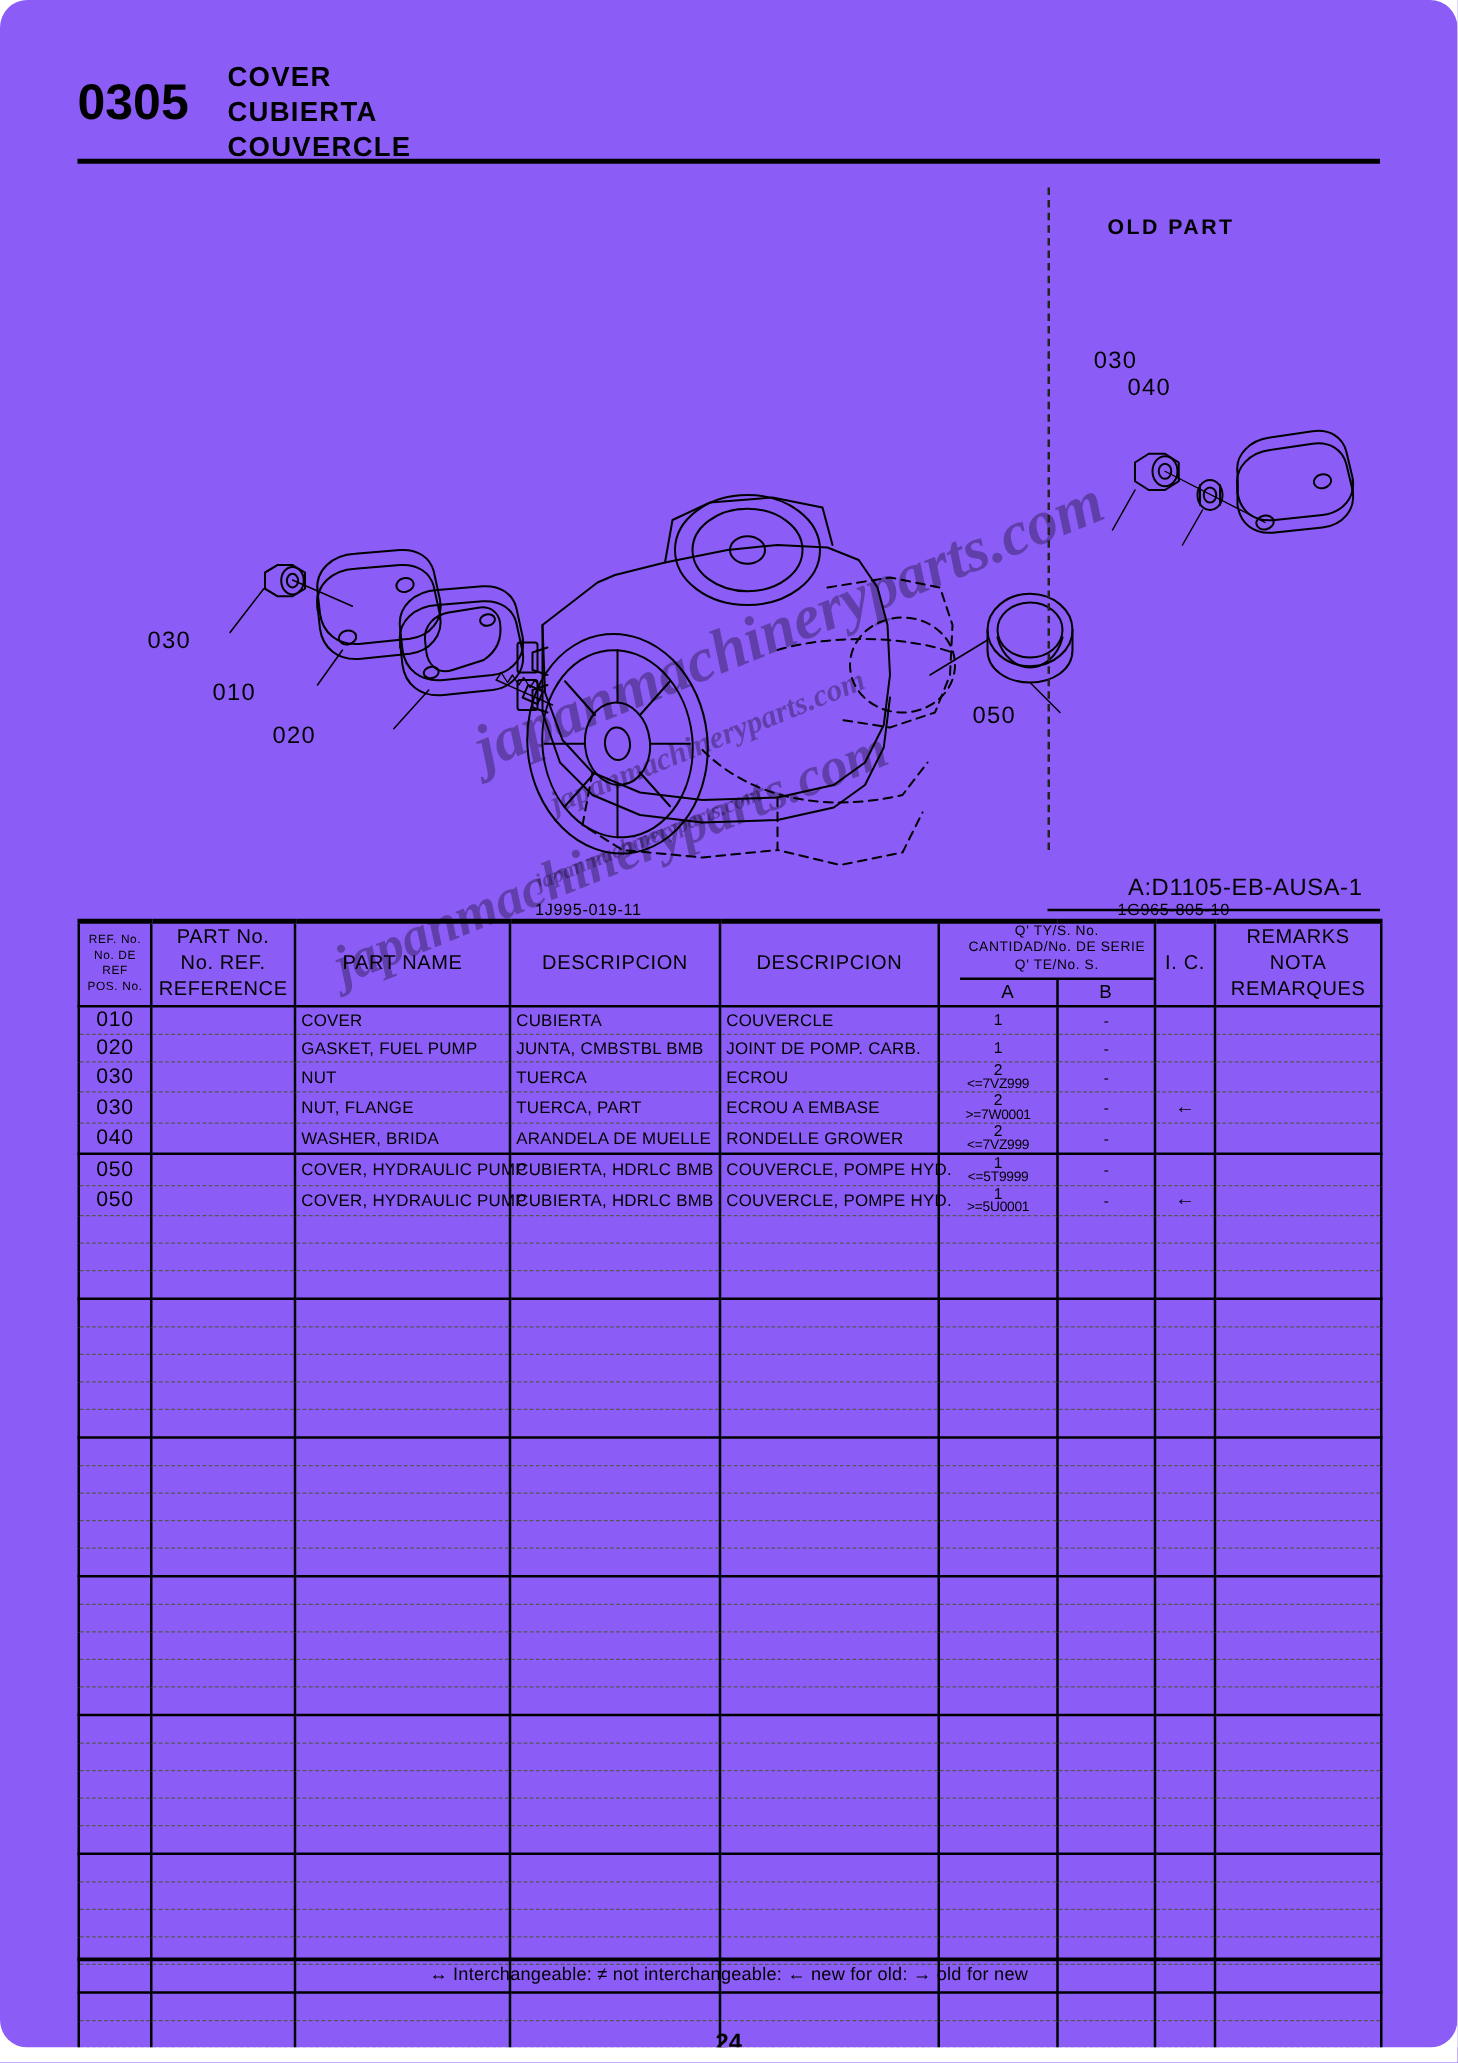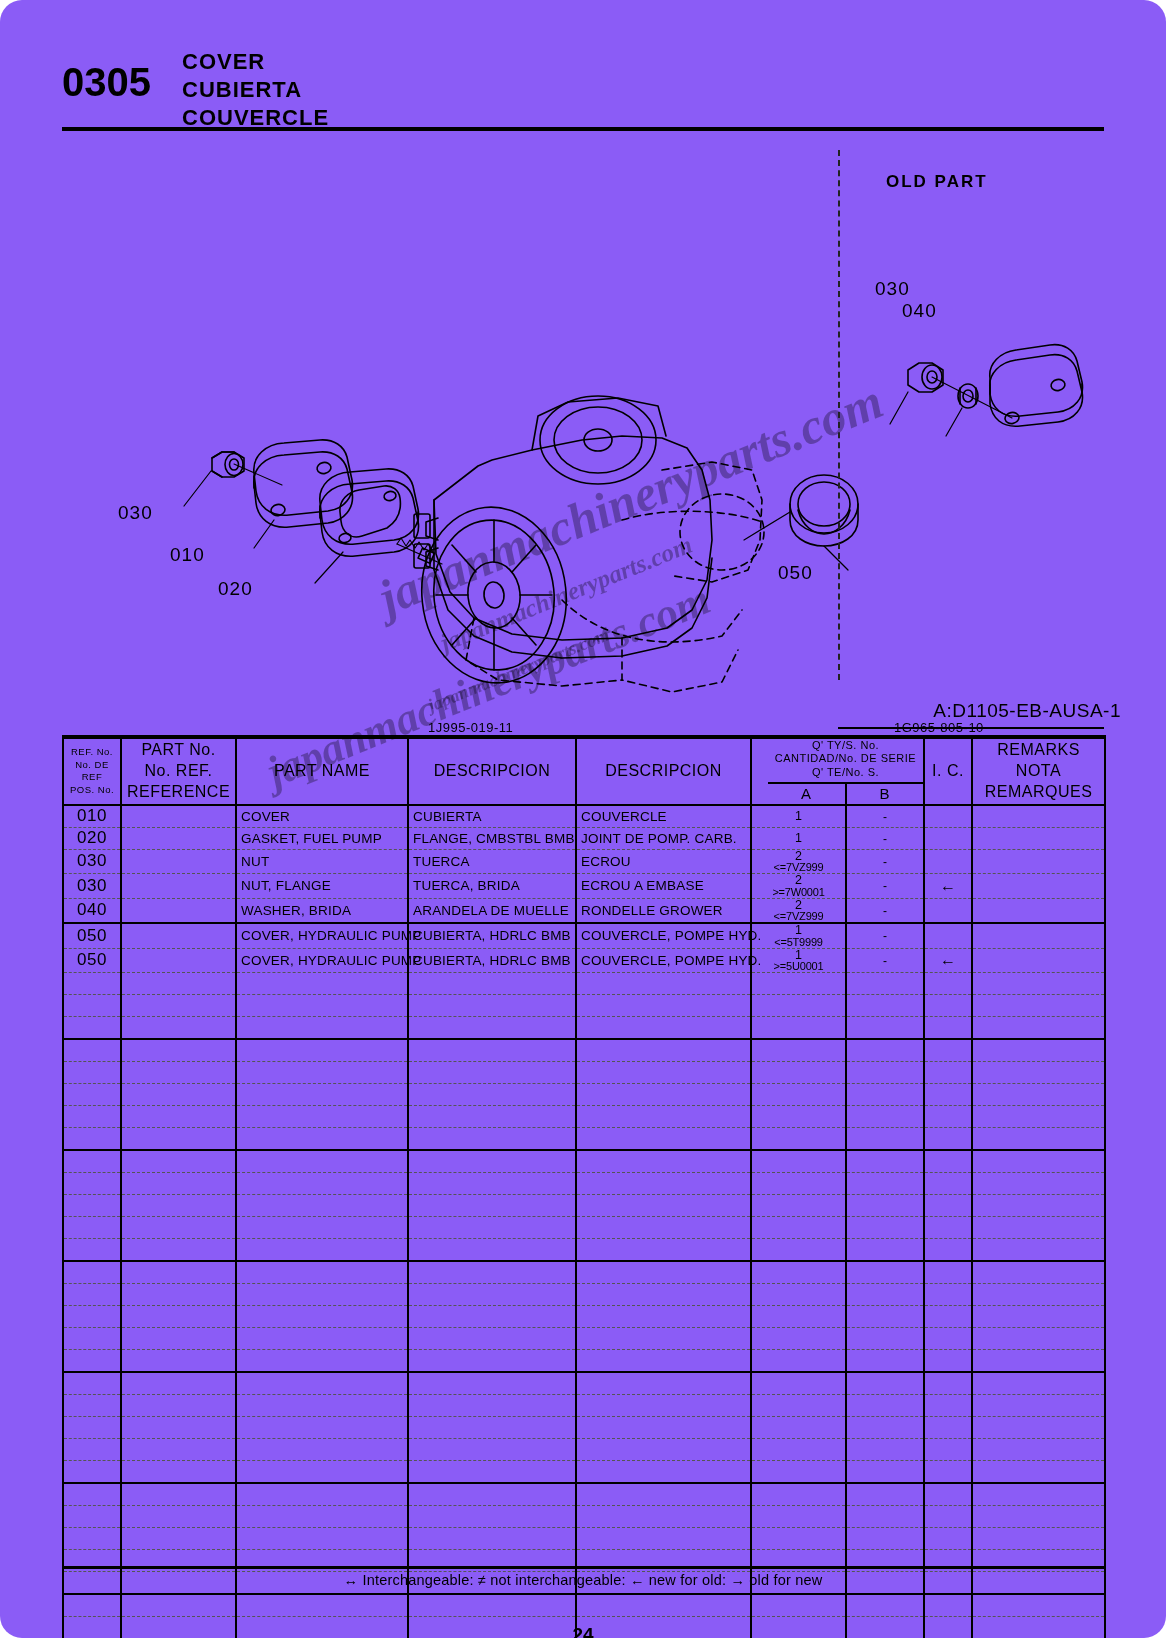"A:D1105-EB-AUSA-1" .acode { right: 45px -> 76px }
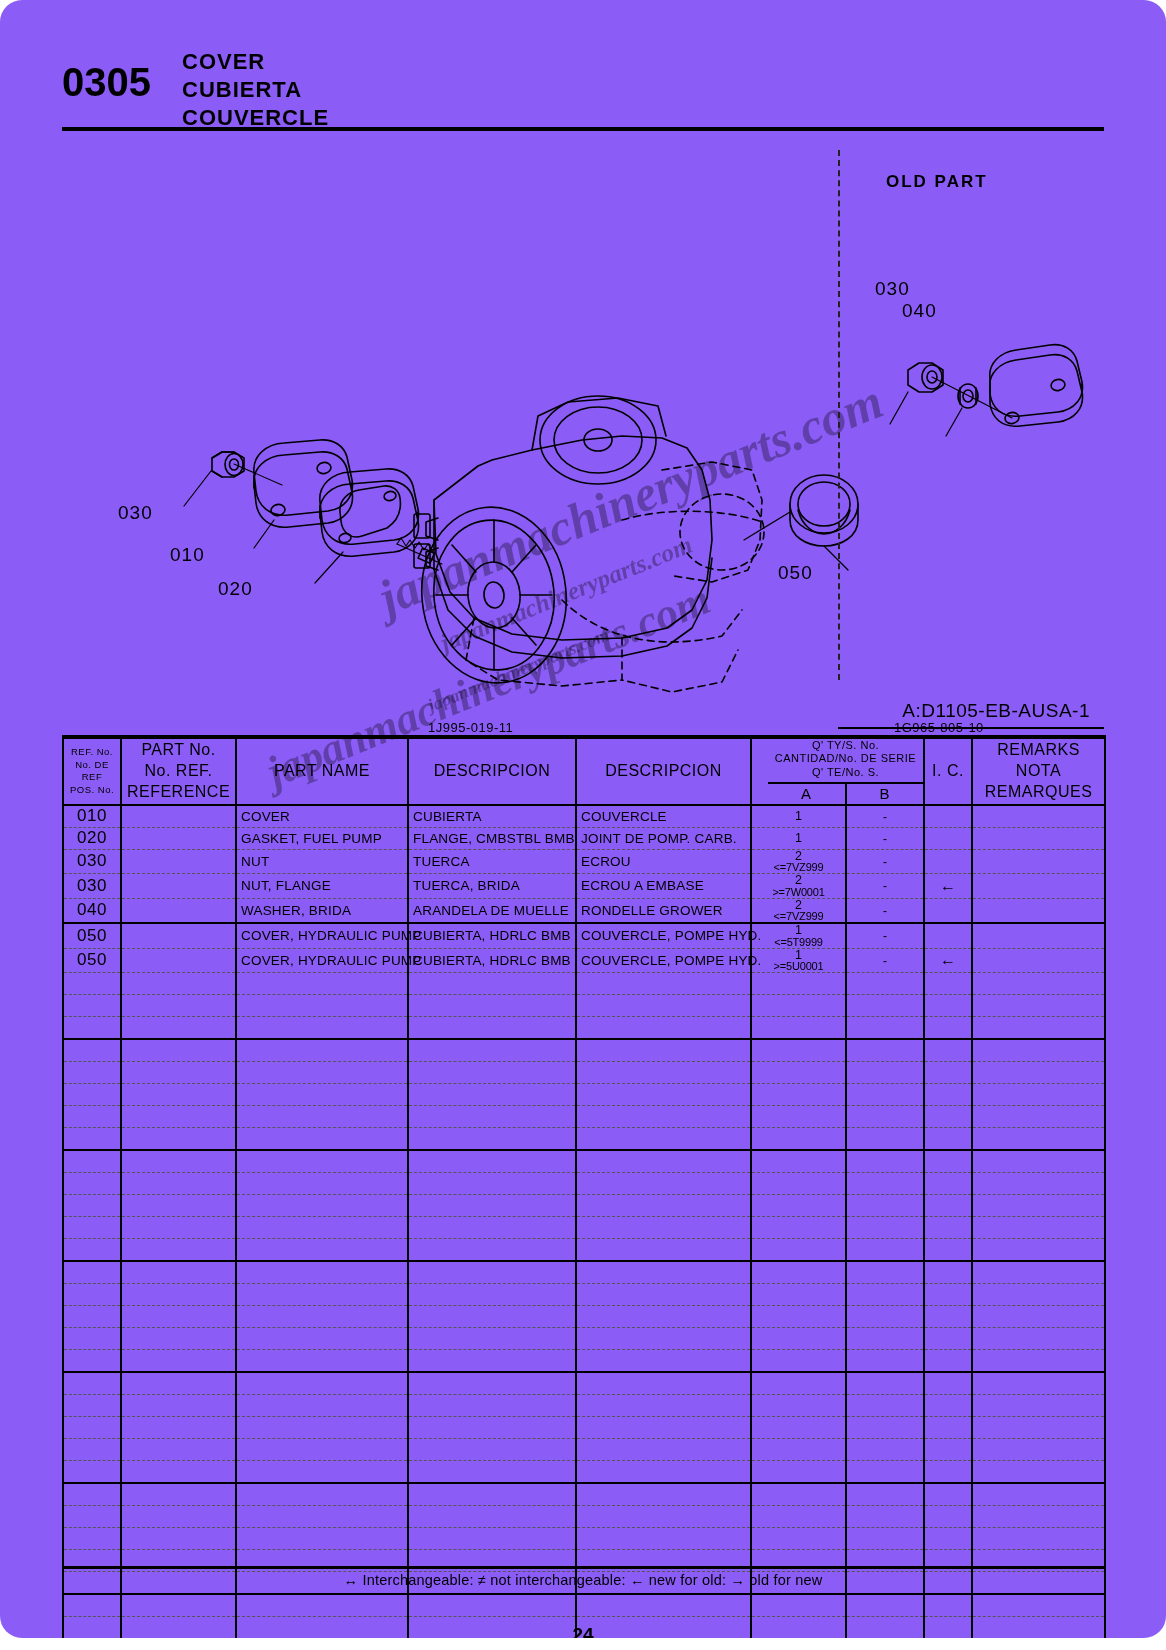"FLANGE, CMBSTBL BMB" td.c-txt { text: FLANGE -> JUNTA }
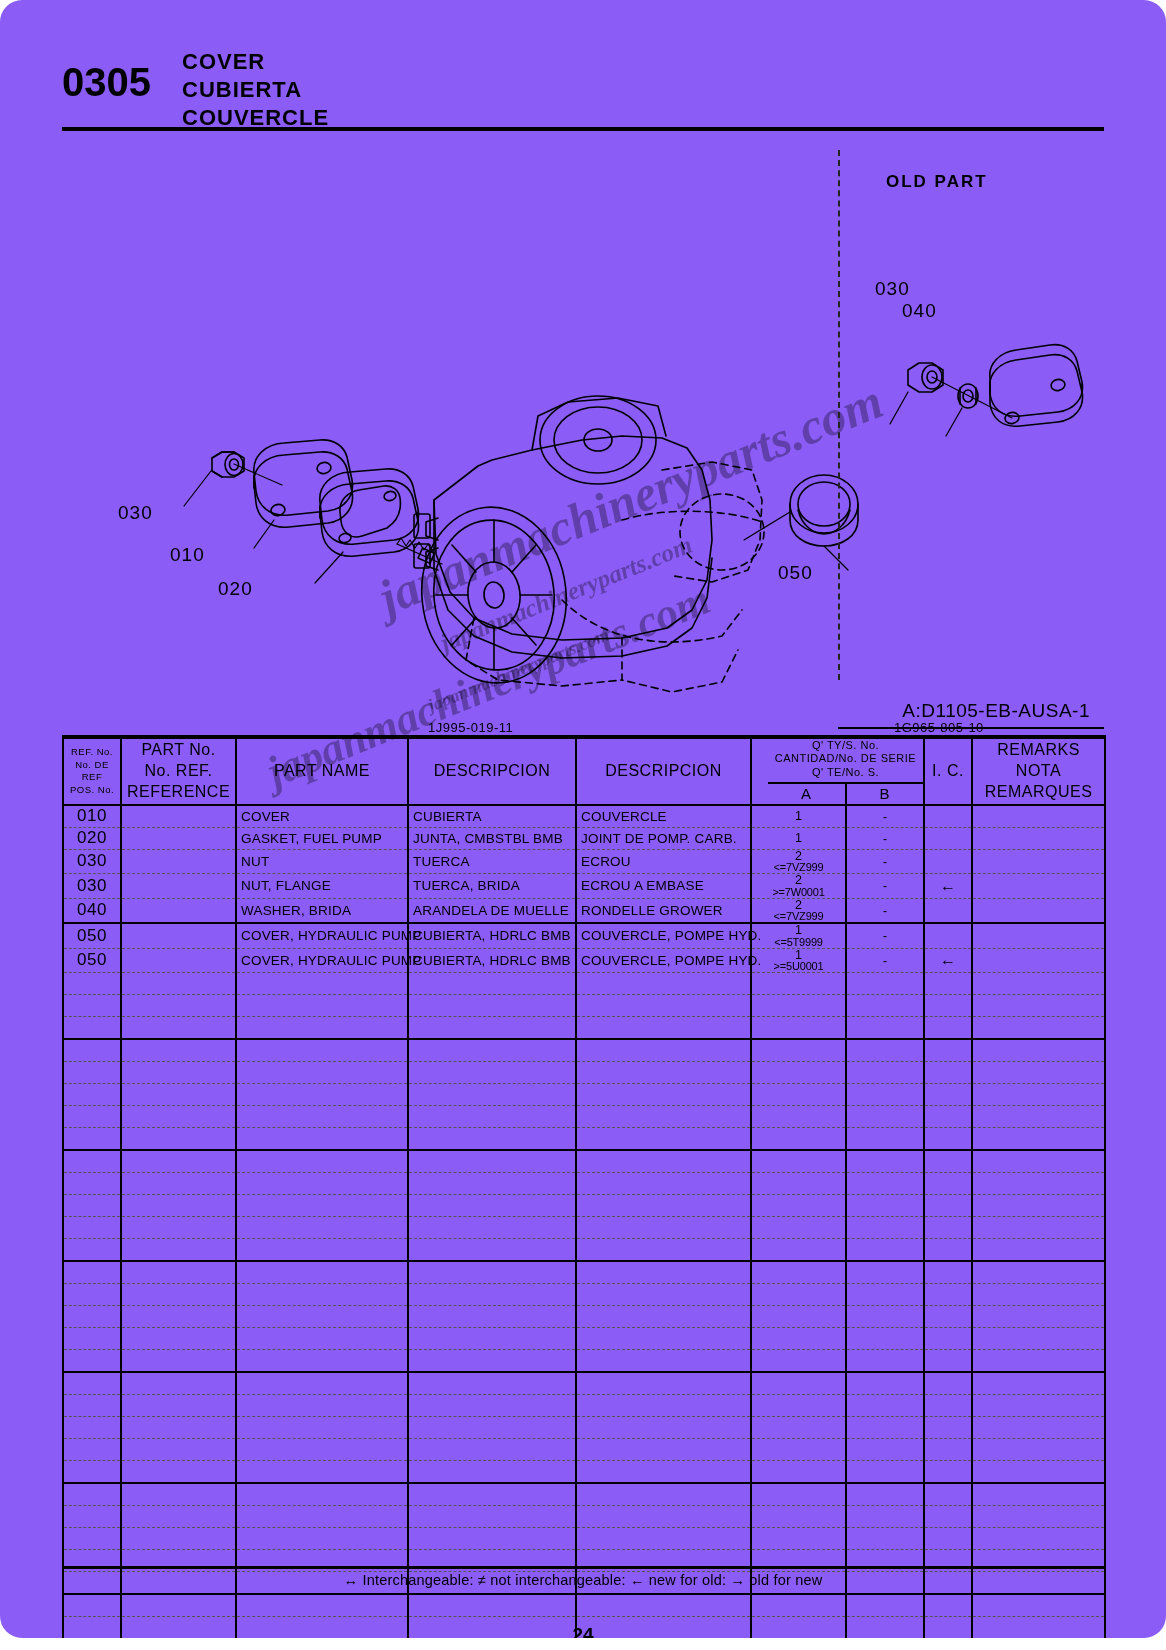"TUERCA, BRIDA" td.c-txt { text: BRIDA -> PART }
